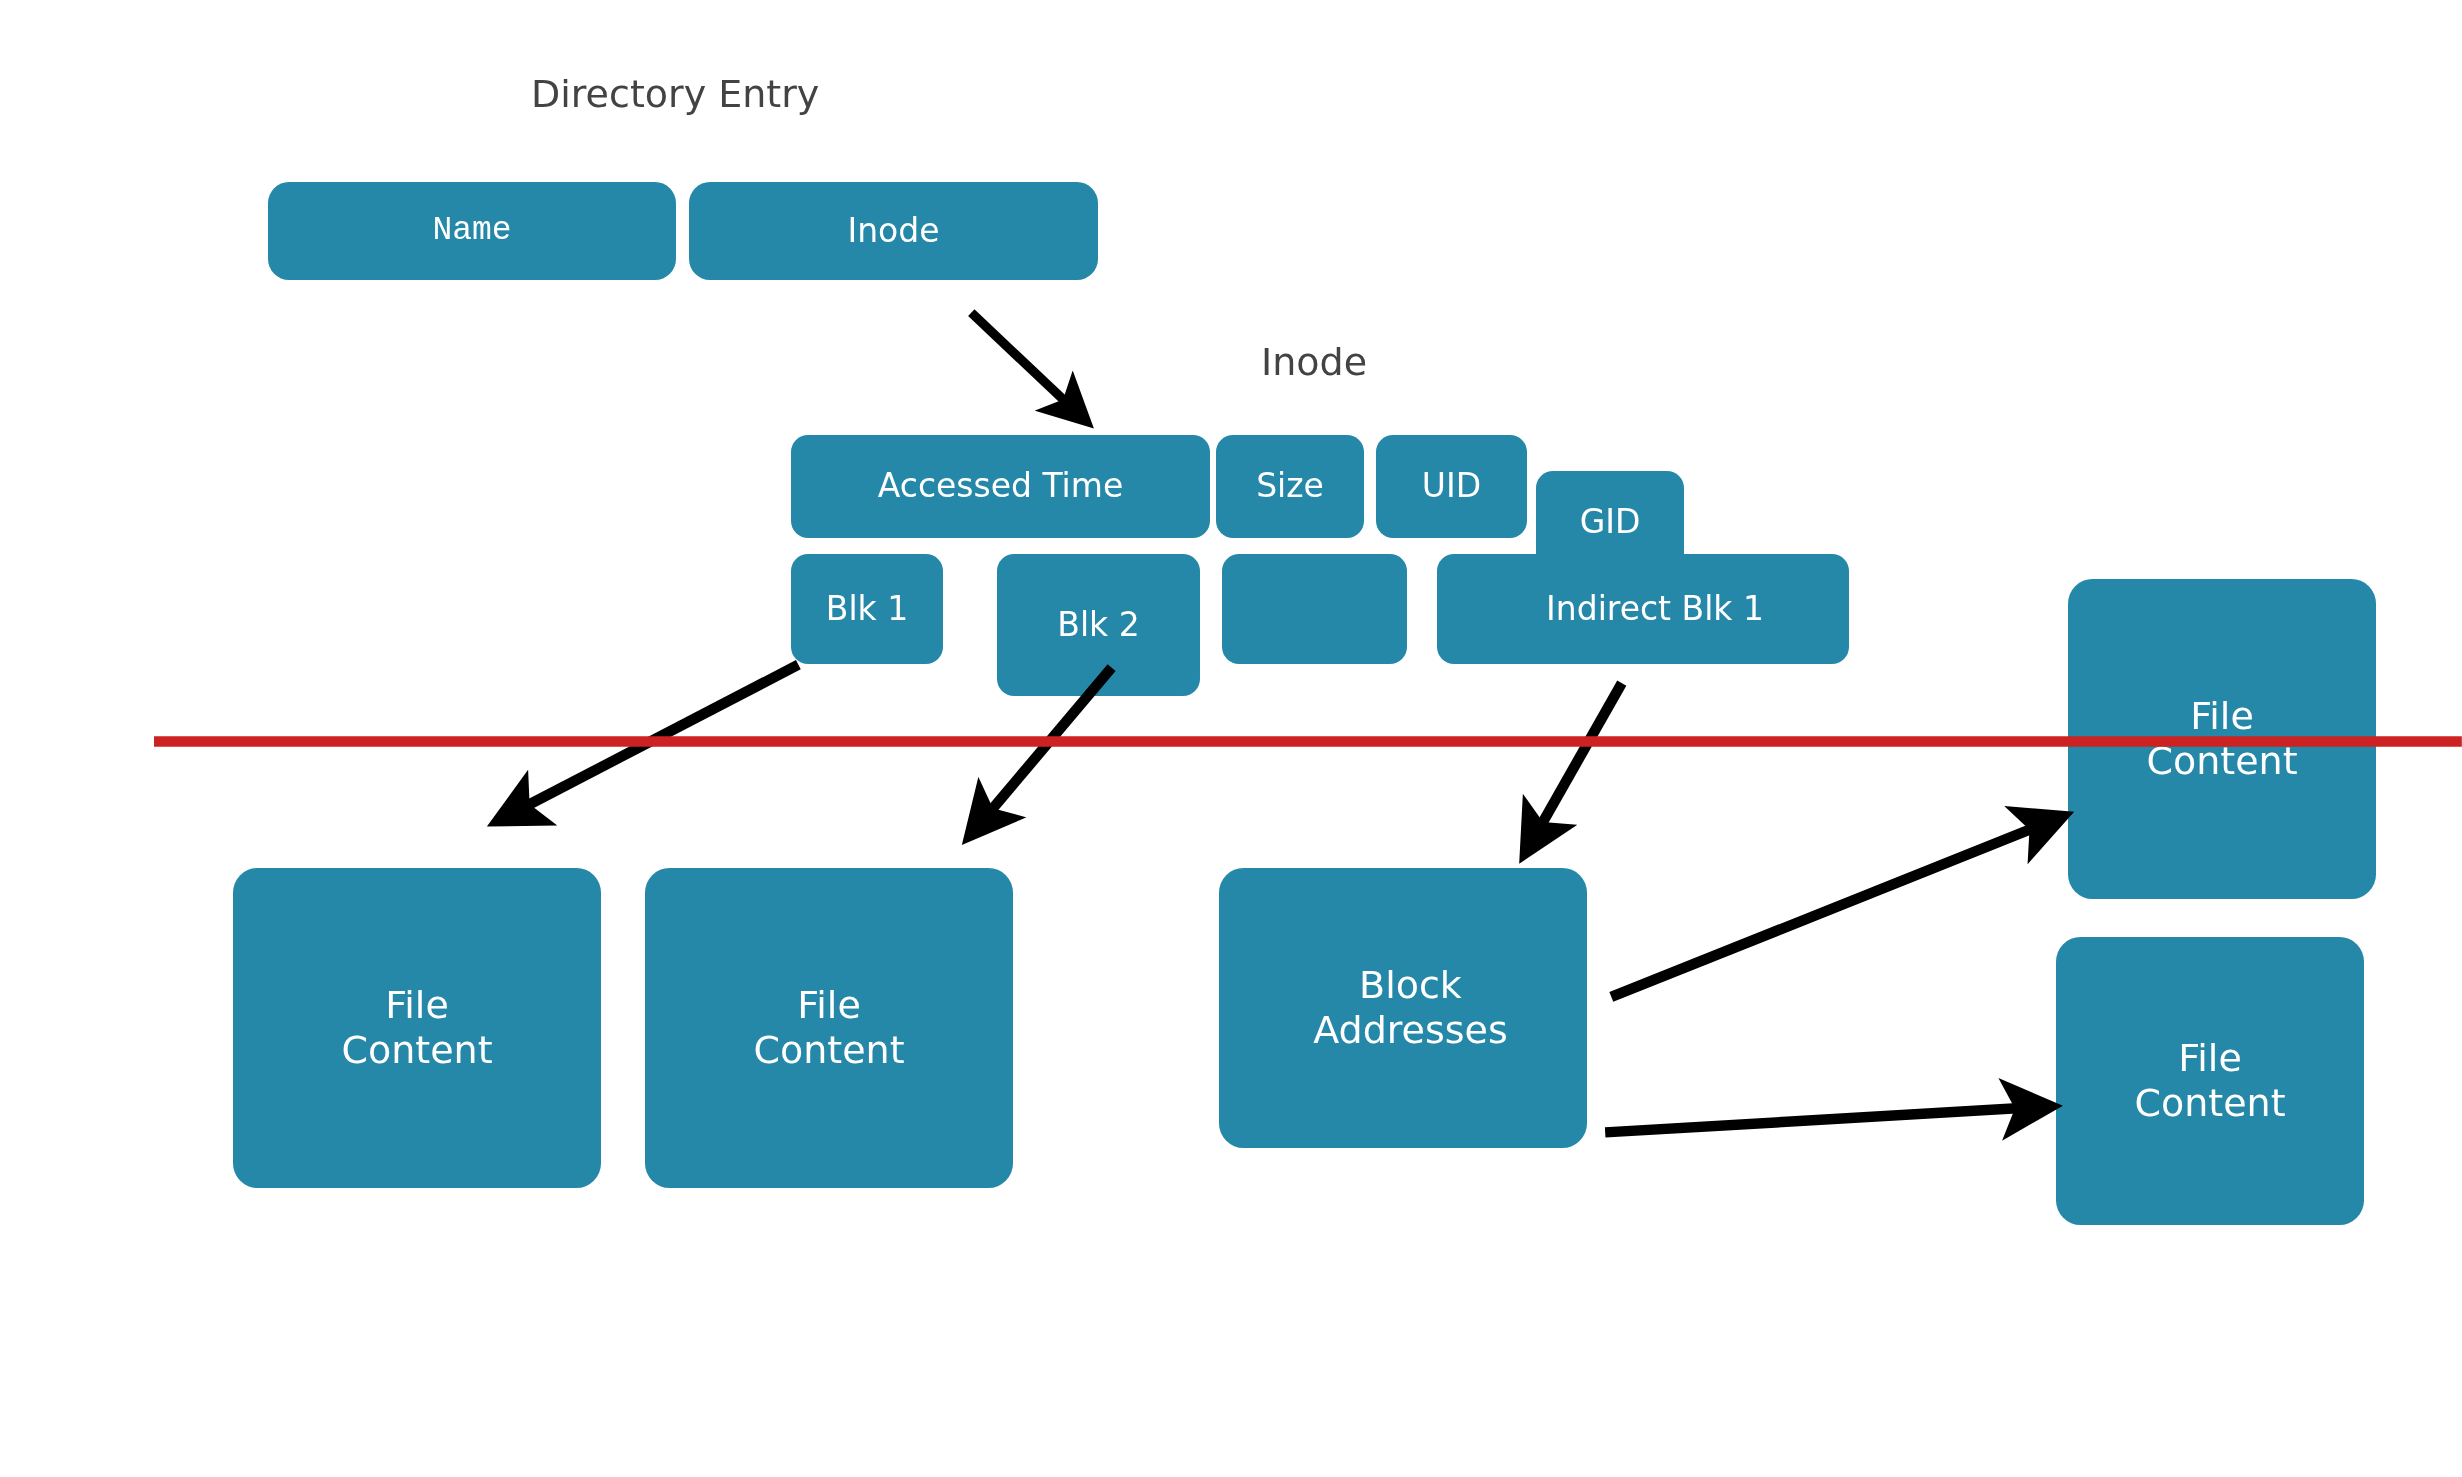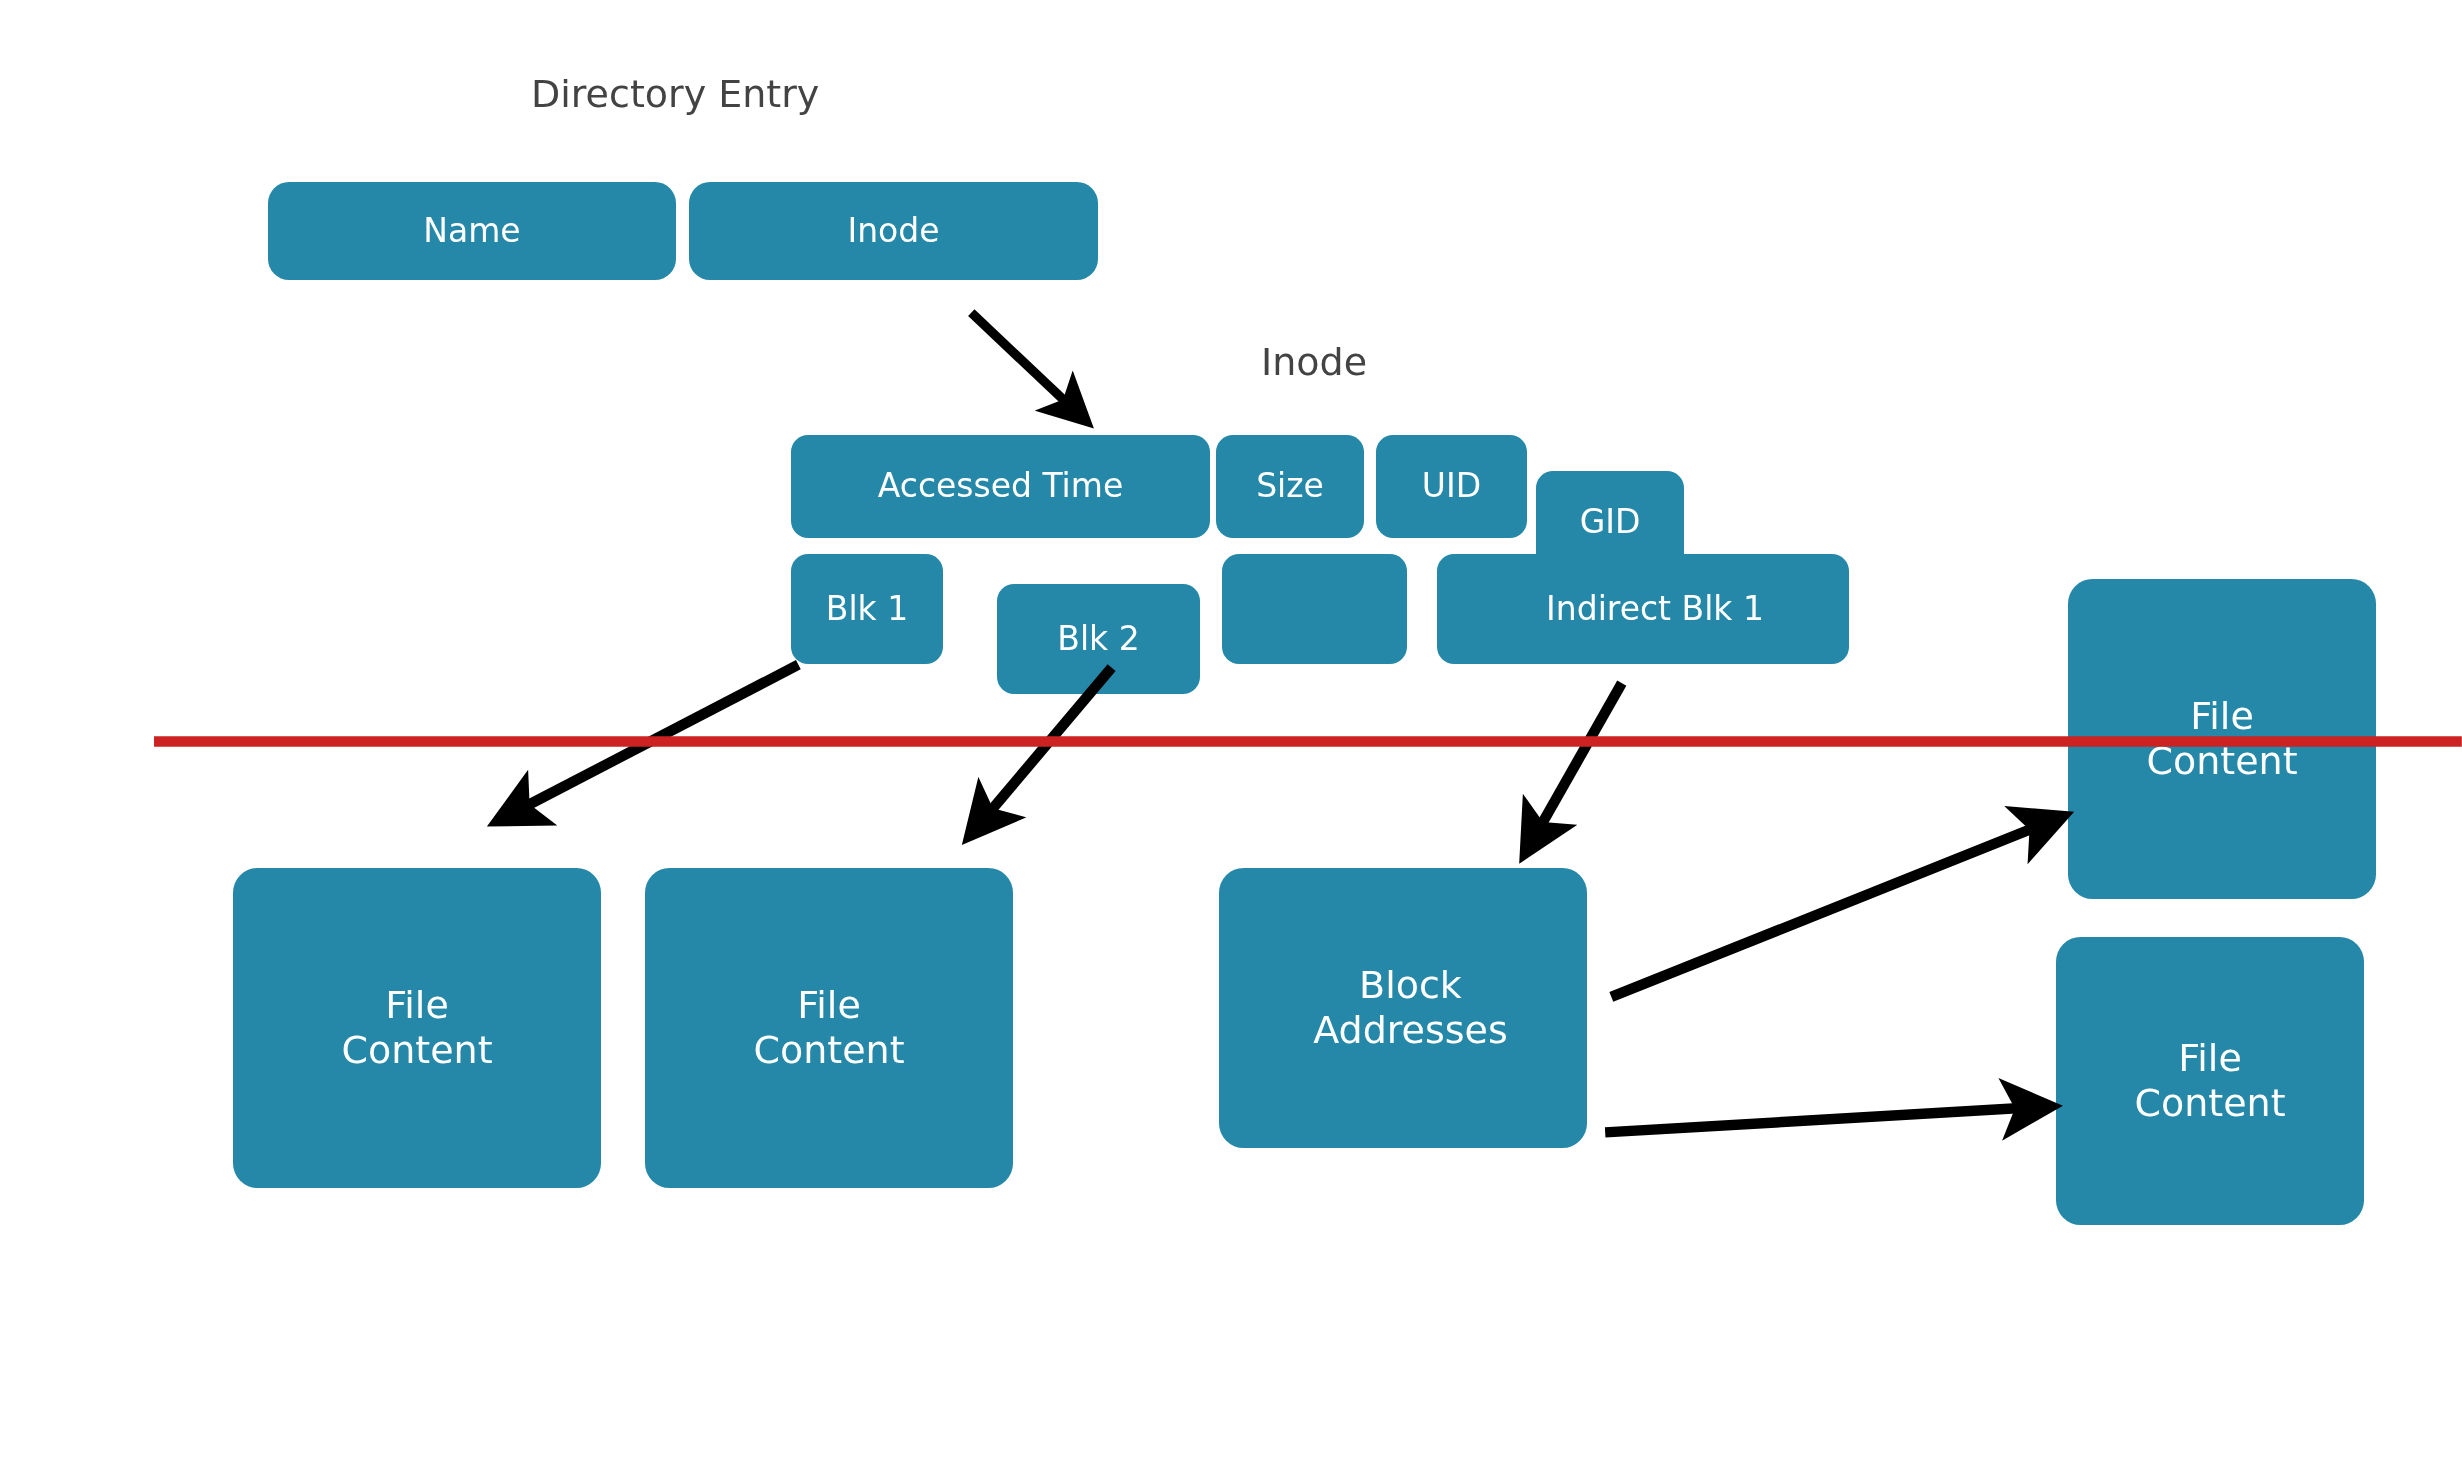"Name" div.box { font-family: none -> Liberation Mono, monospace }
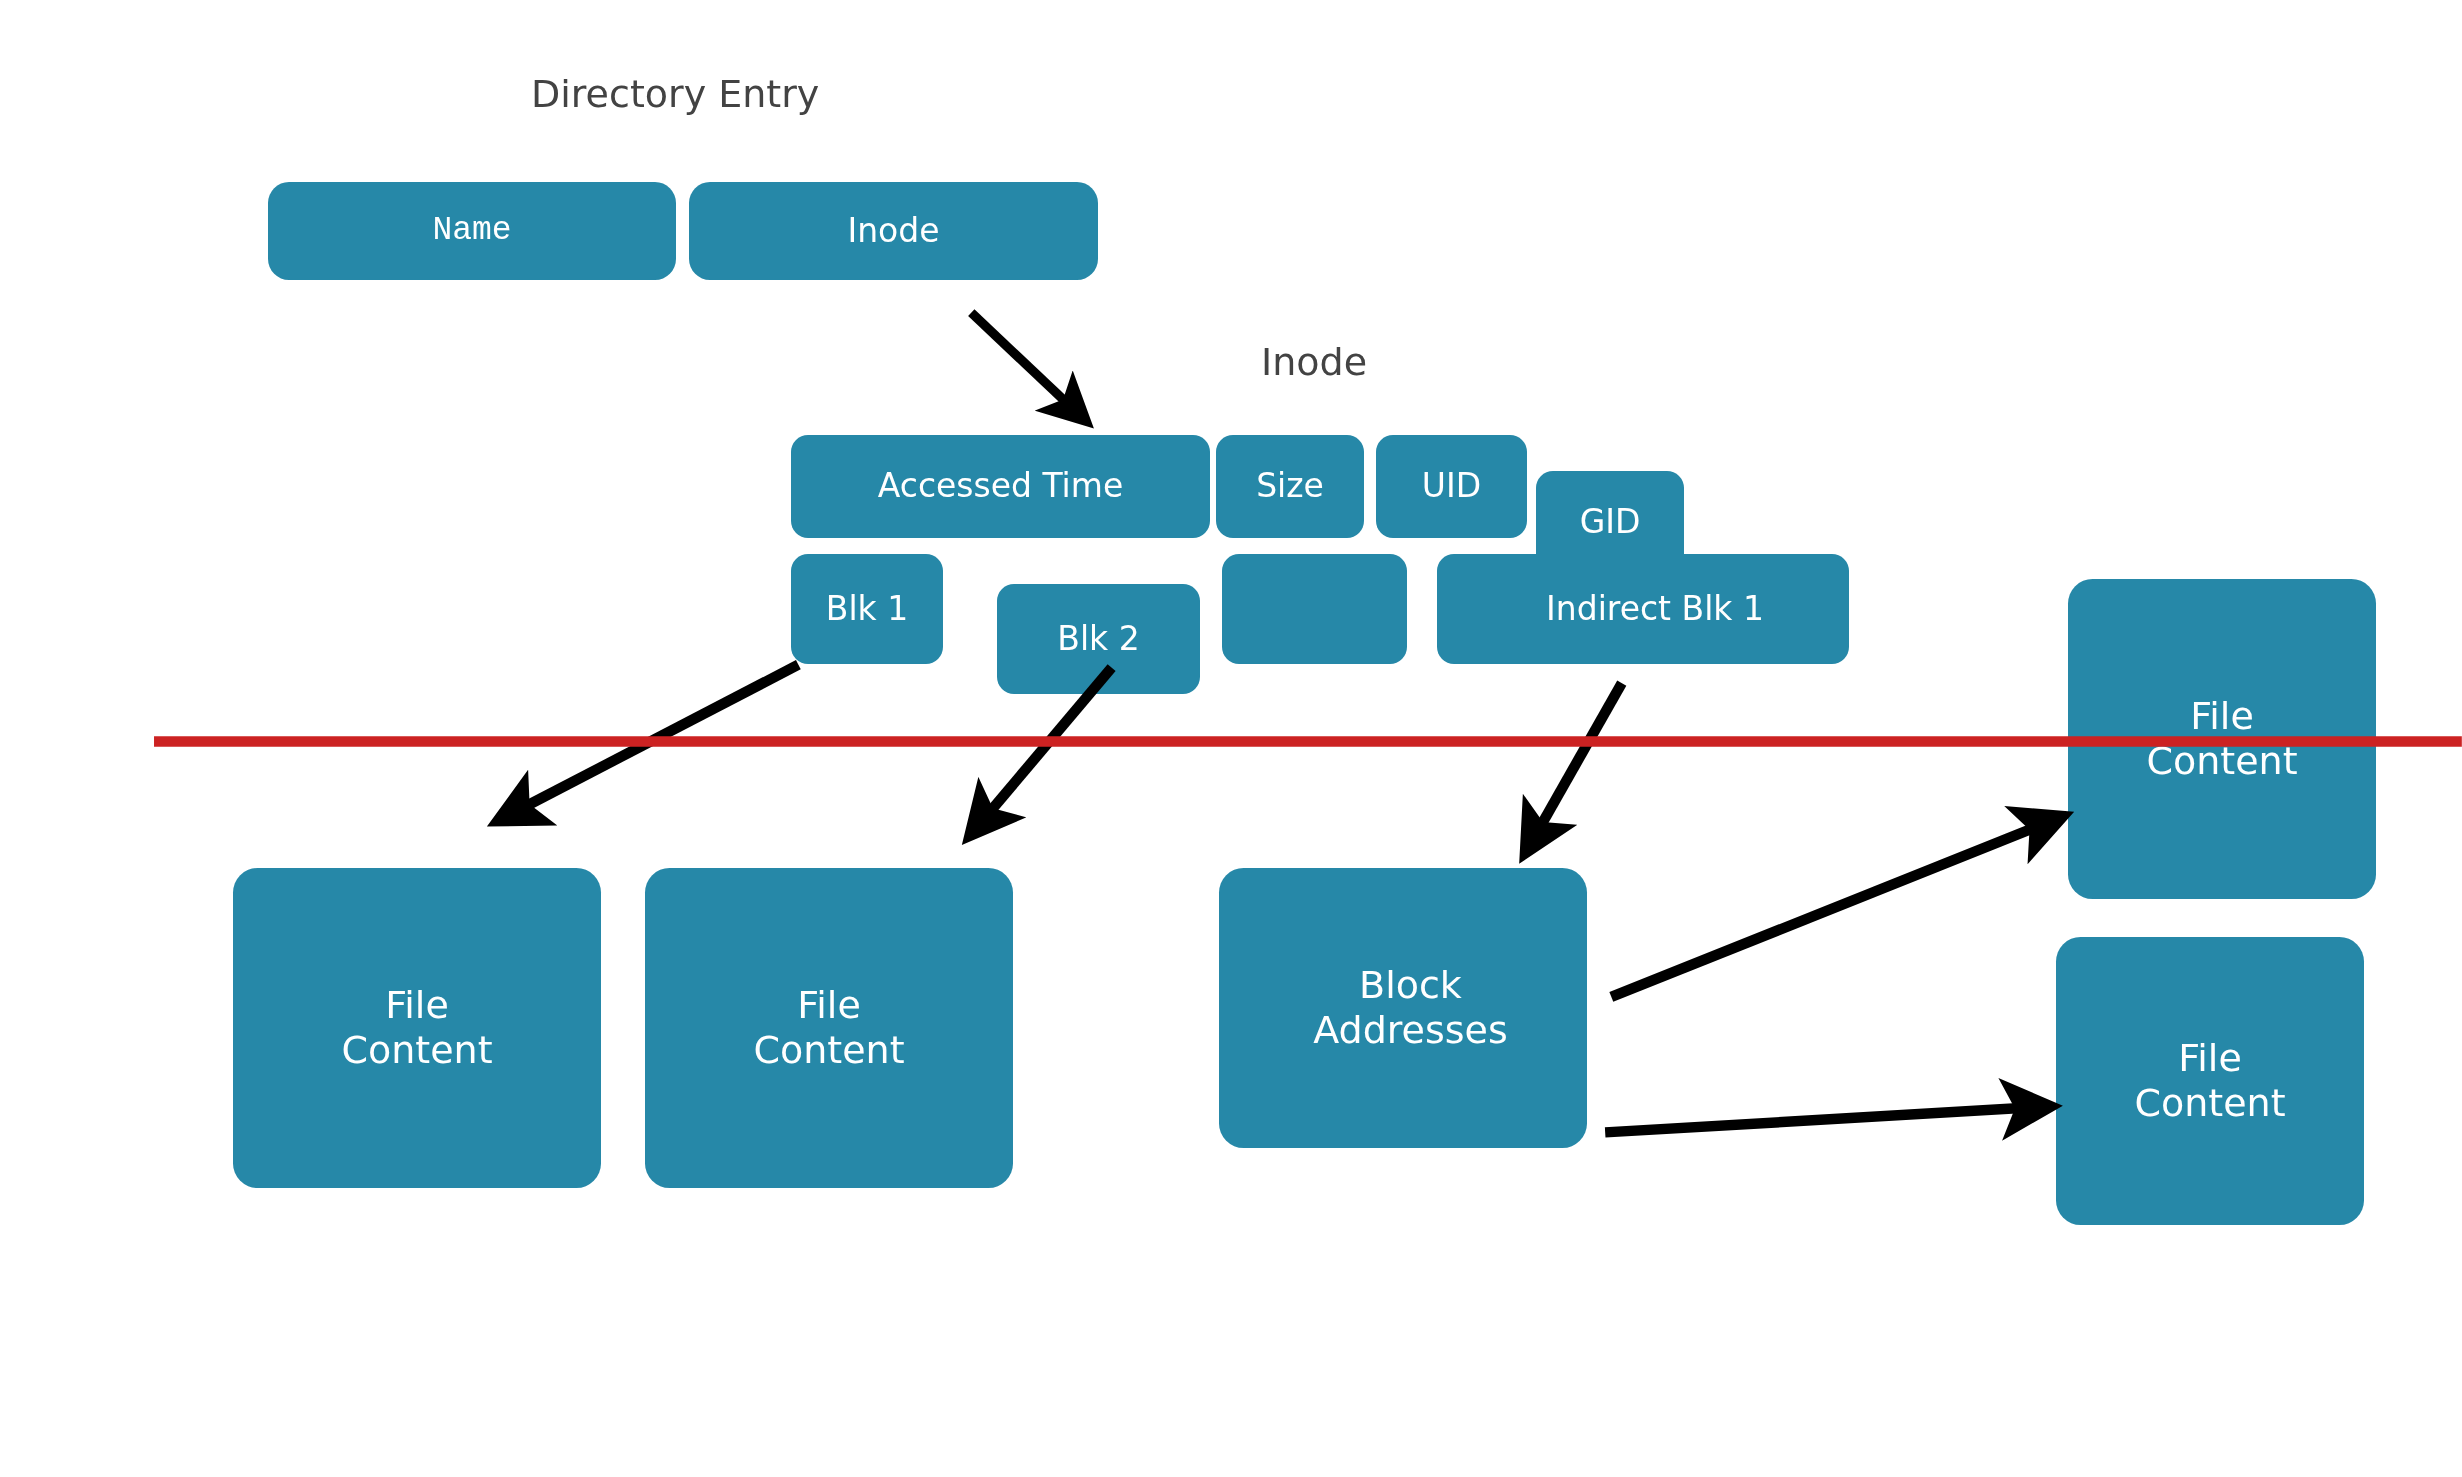"Blk 2" div.box { height: 110px -> 142px; top: 584px -> 554px }
